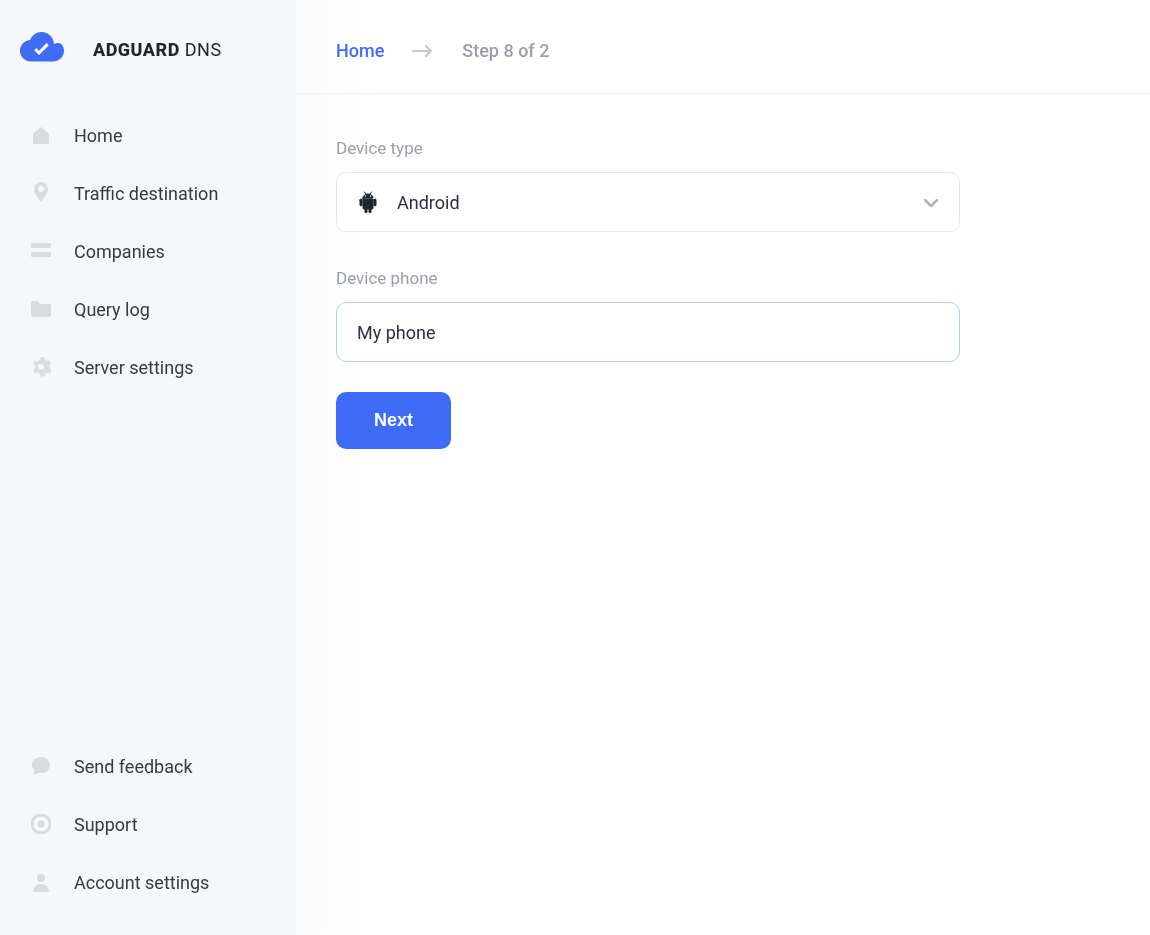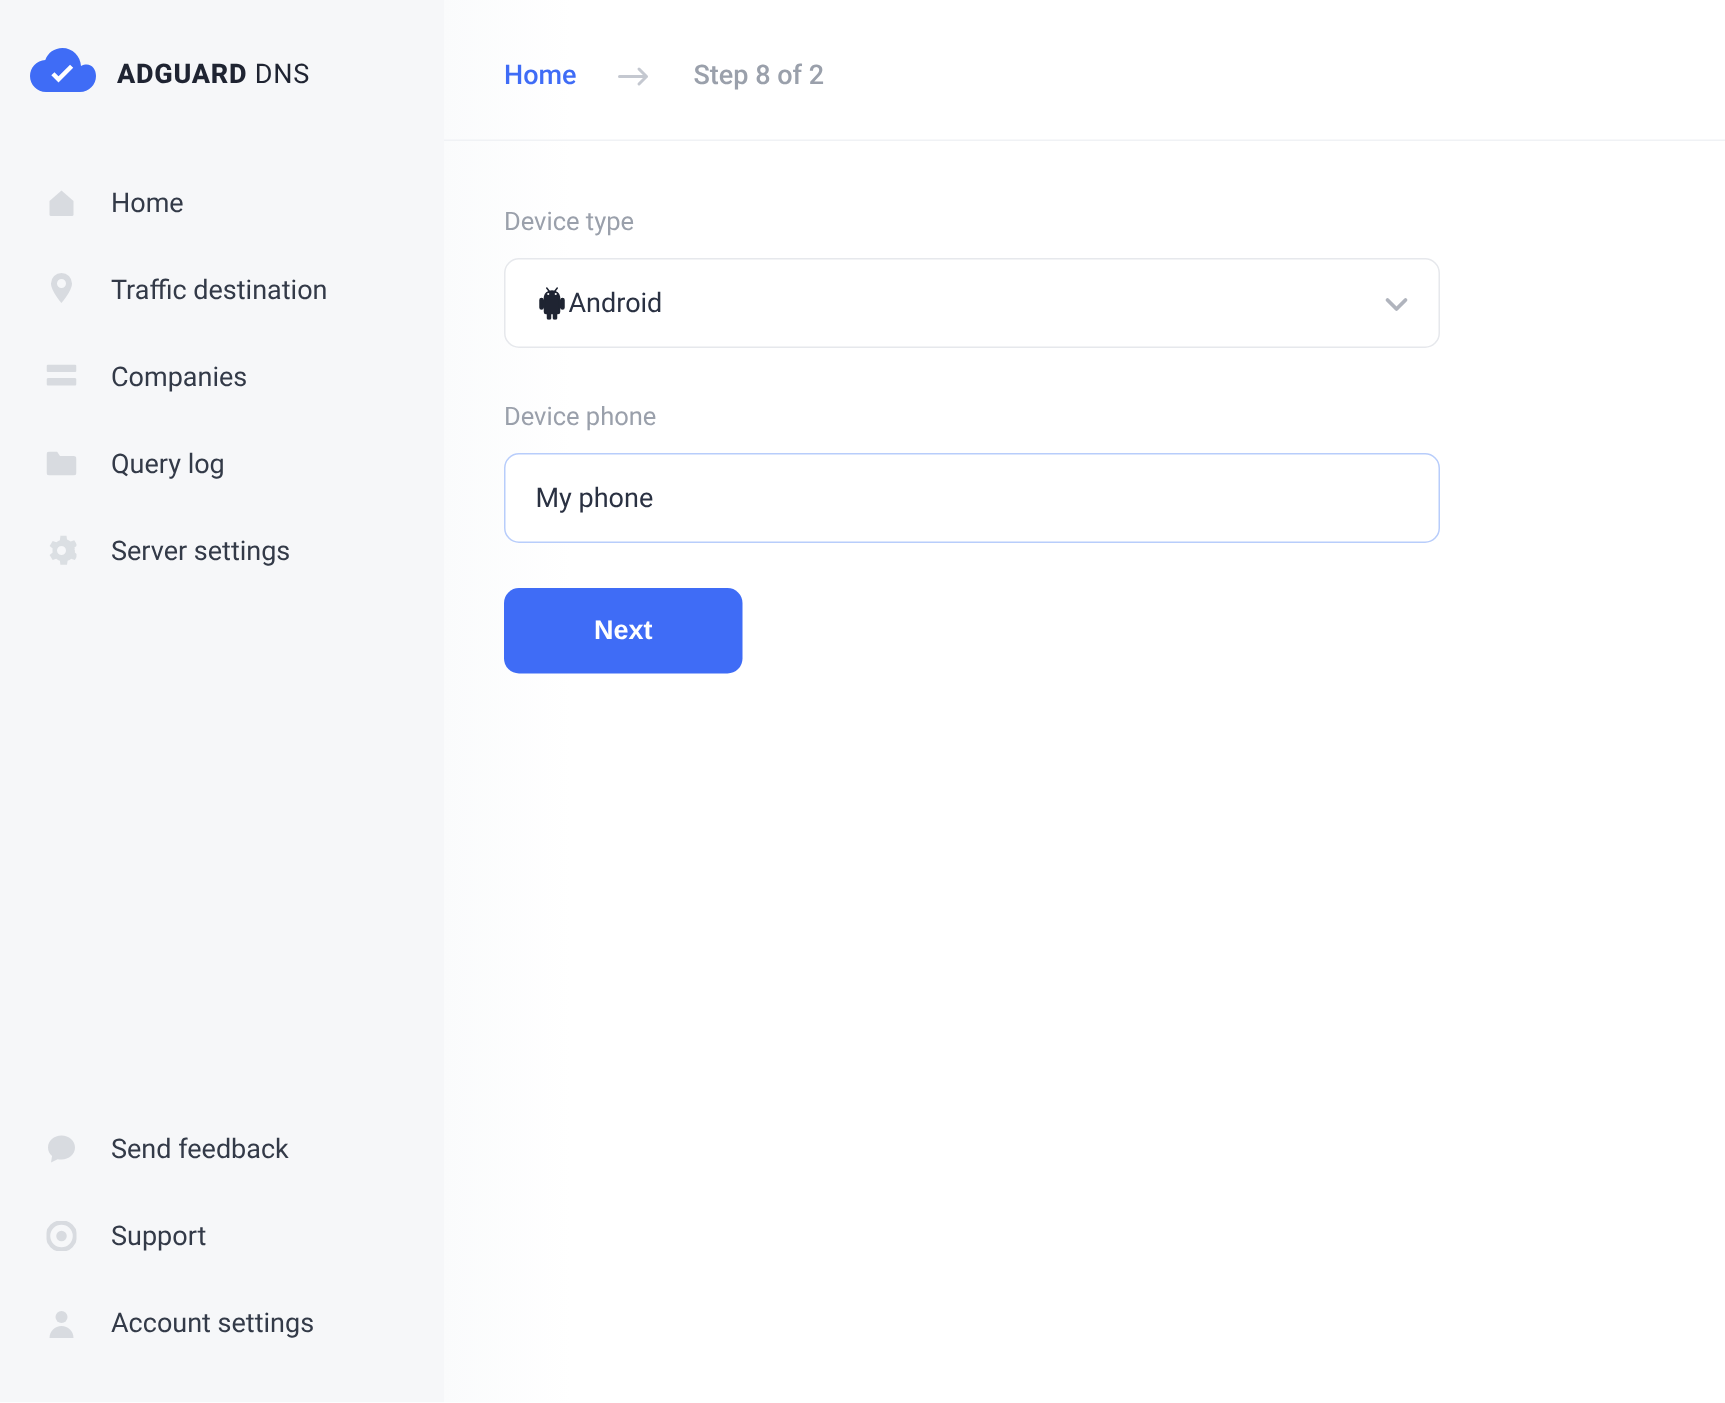"ADGUARD DNS" .logo { gap: 14px -> 29px }
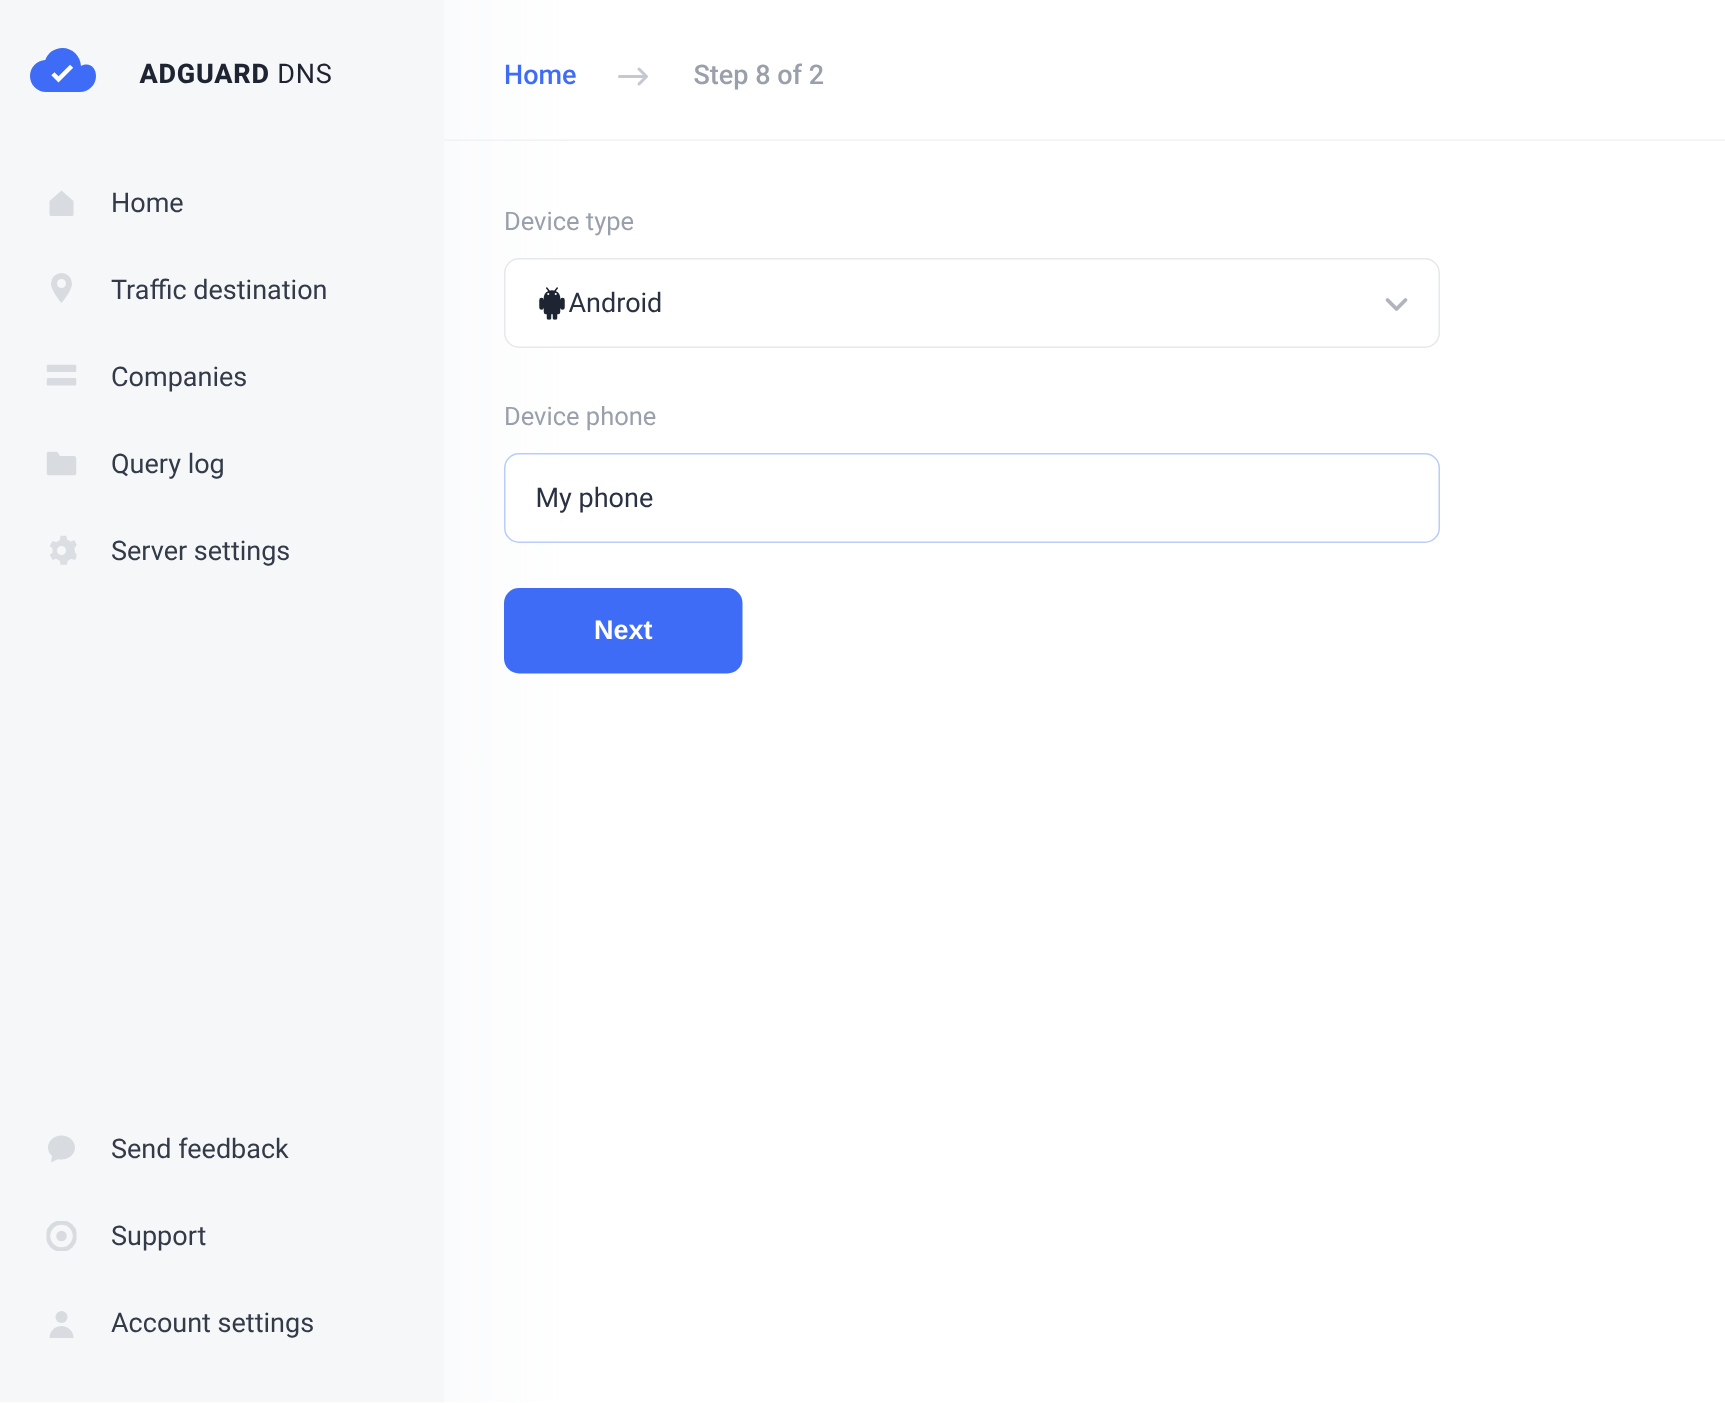"Android" .select-box { gap: none -> 18px }
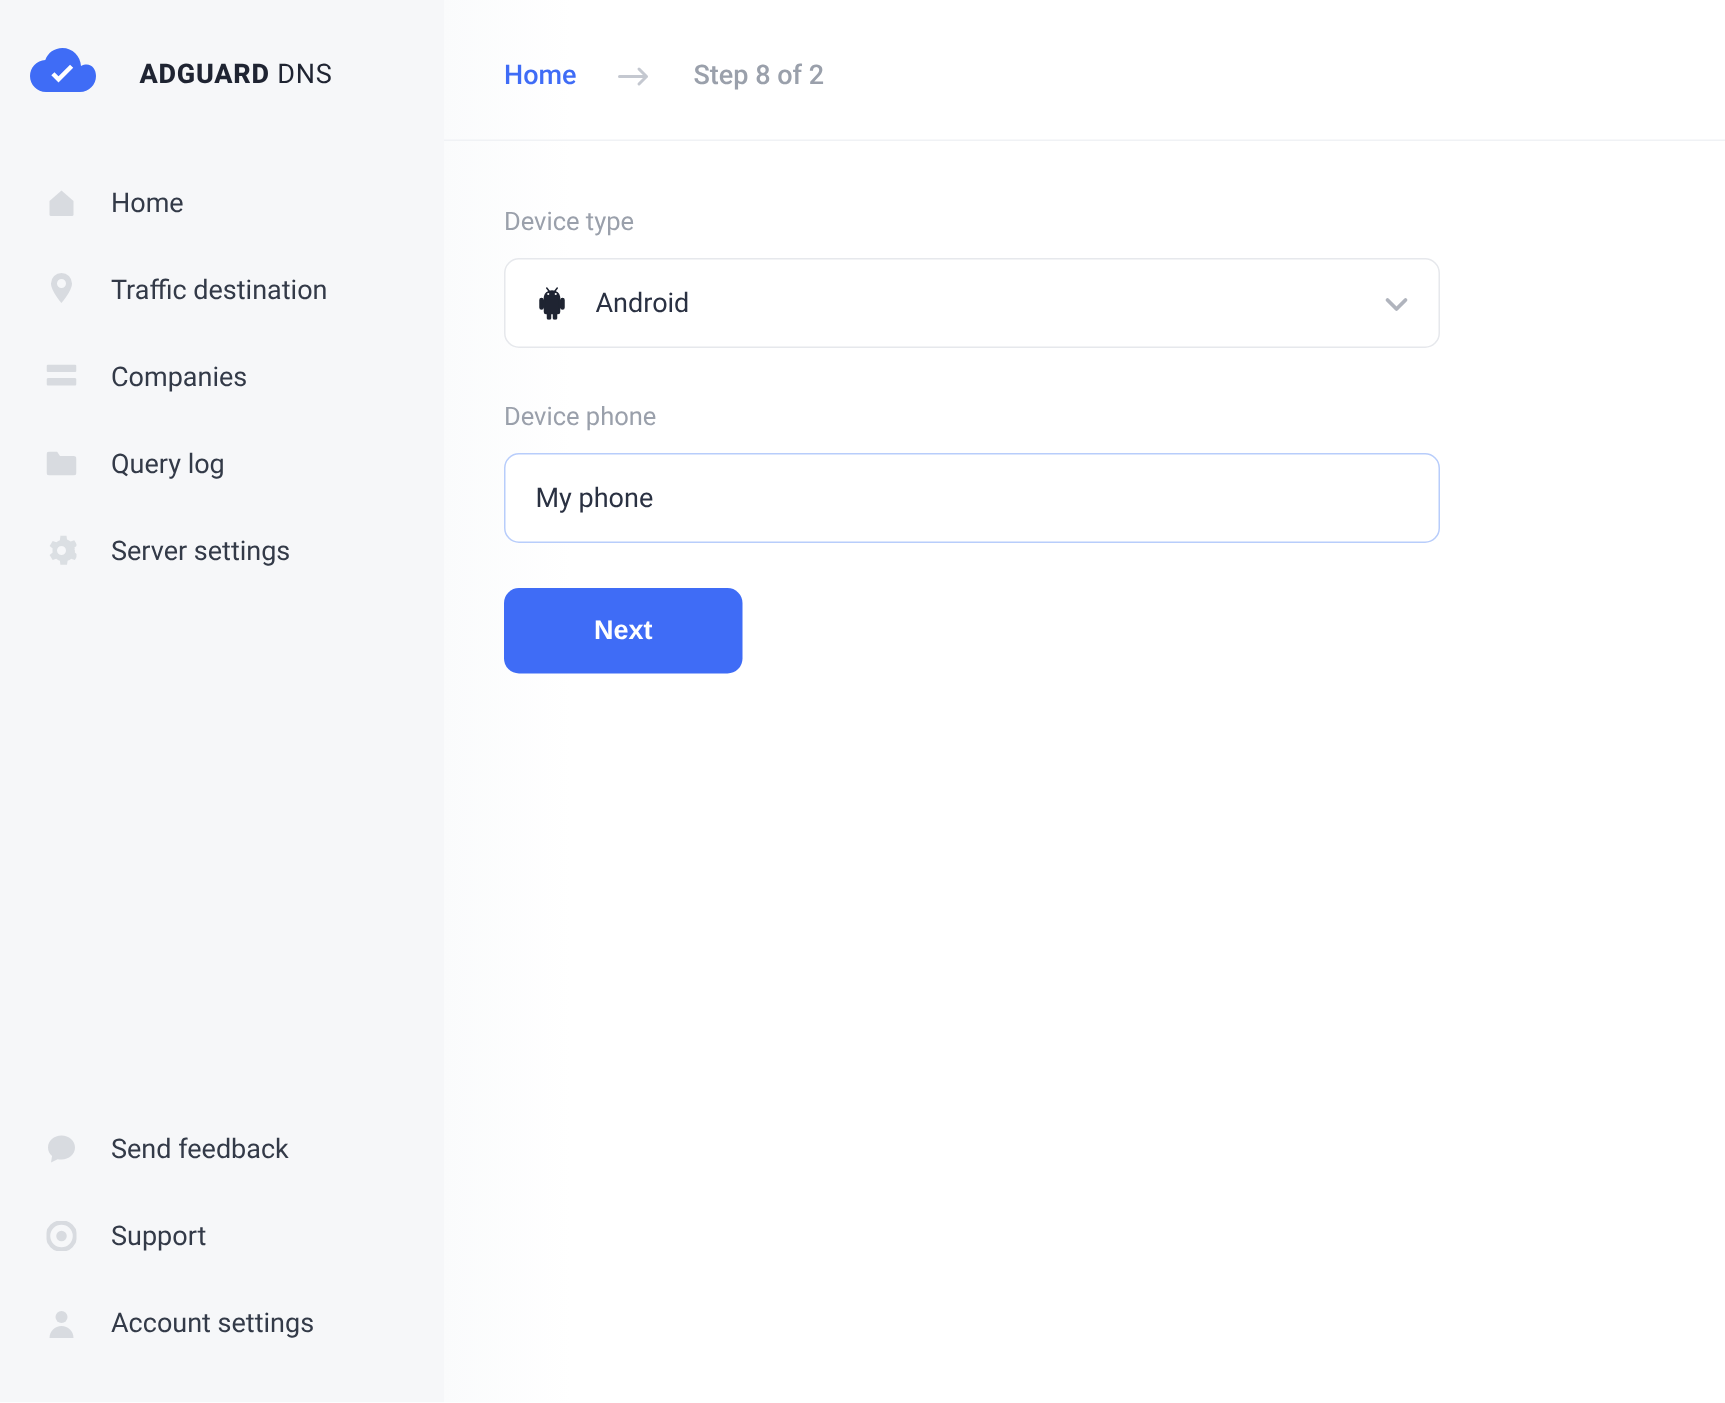"Next" .primary-btn { padding: 18px 60px -> 18px 38px }
